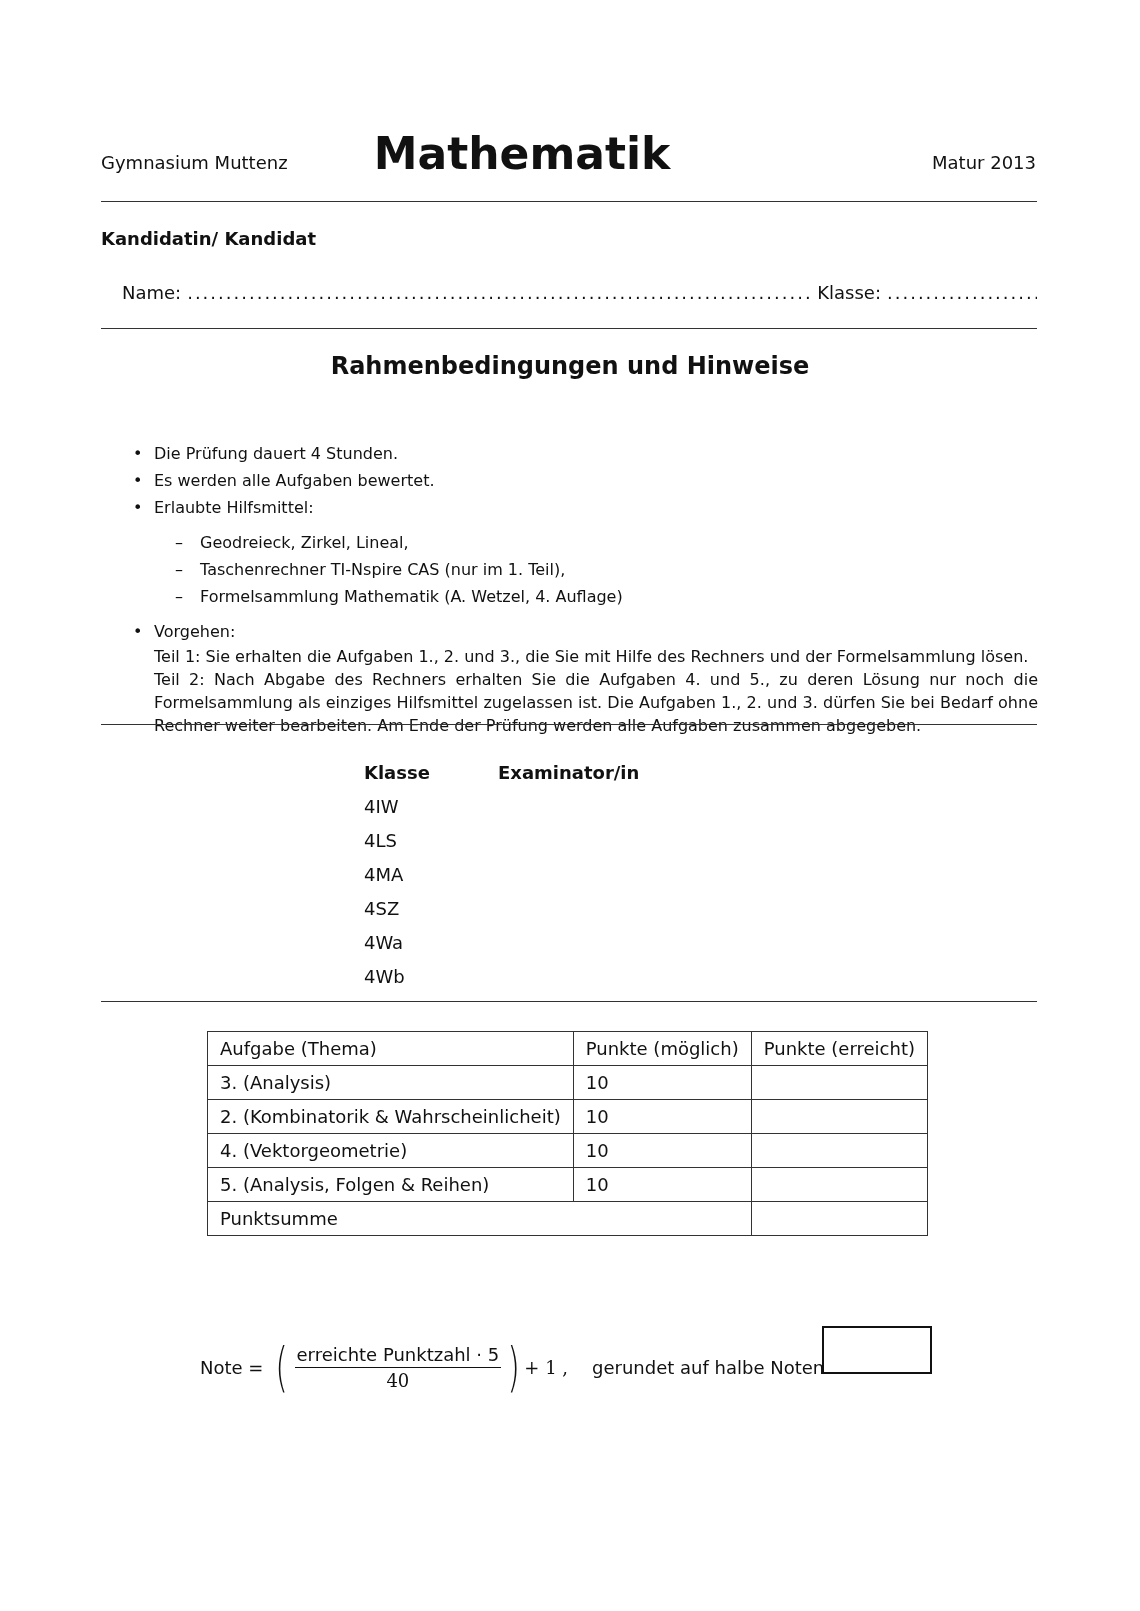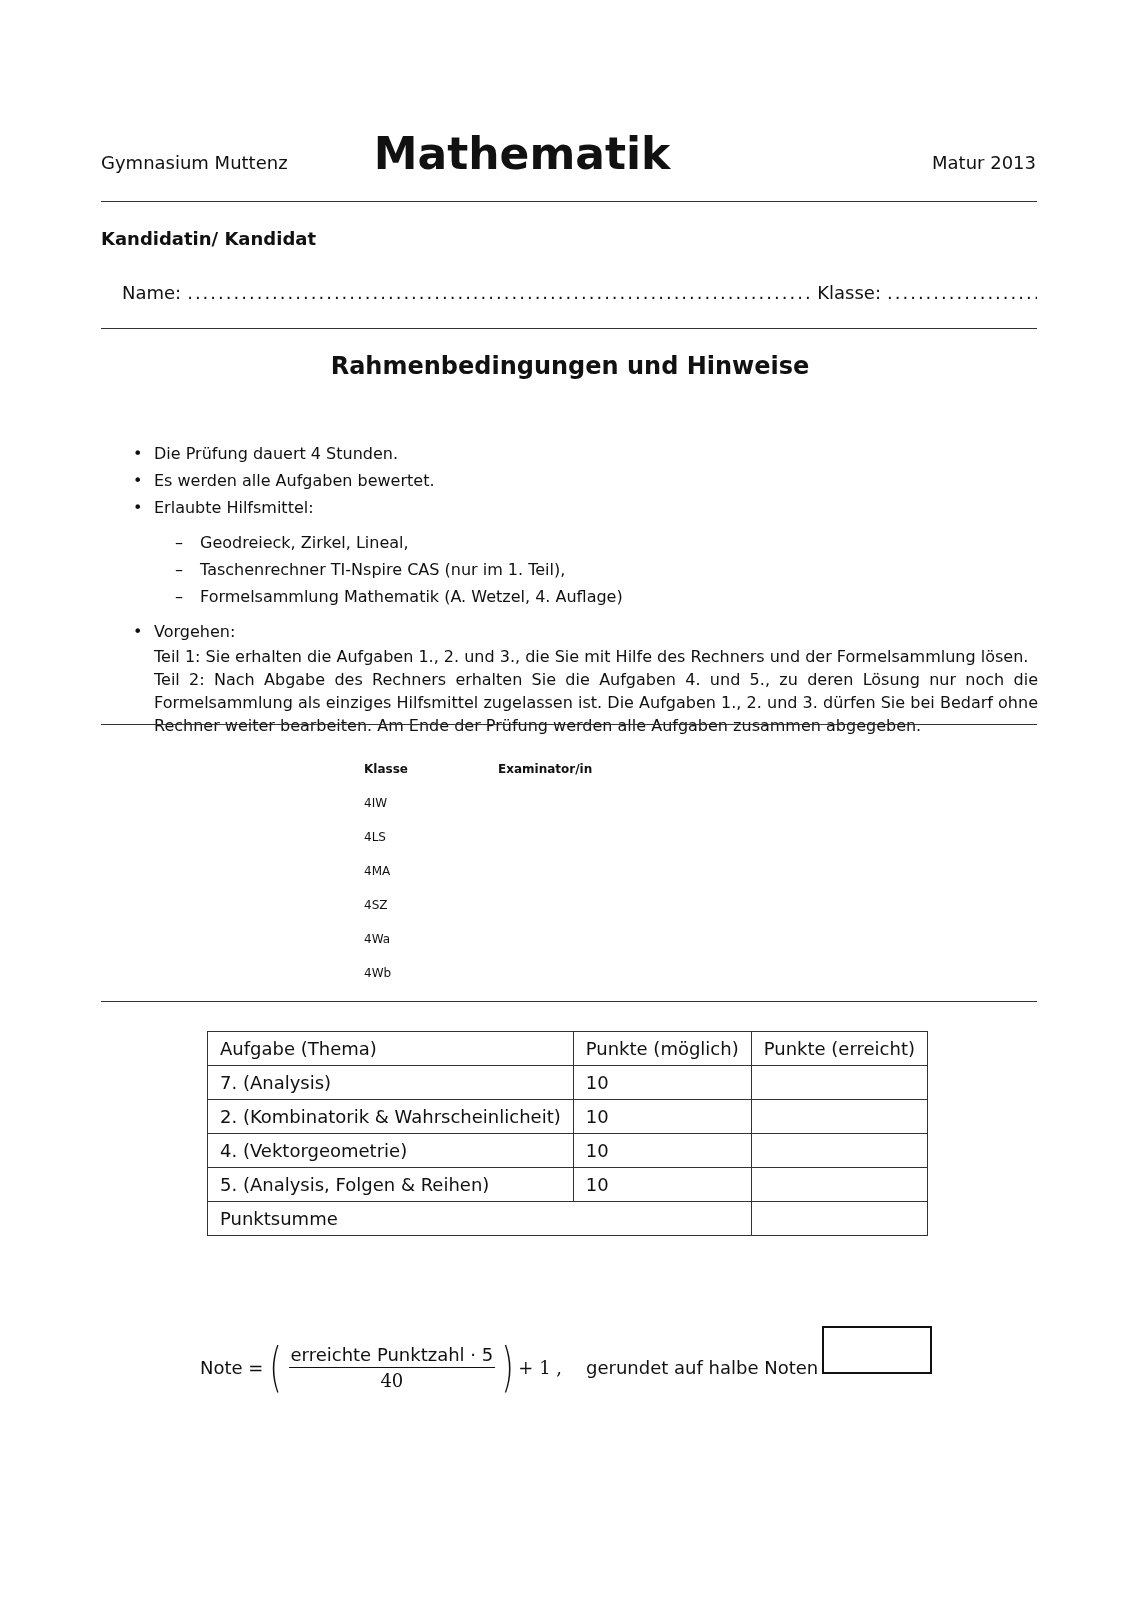"Klasse" .klasse-tbl { font-size: 12px -> 18px }
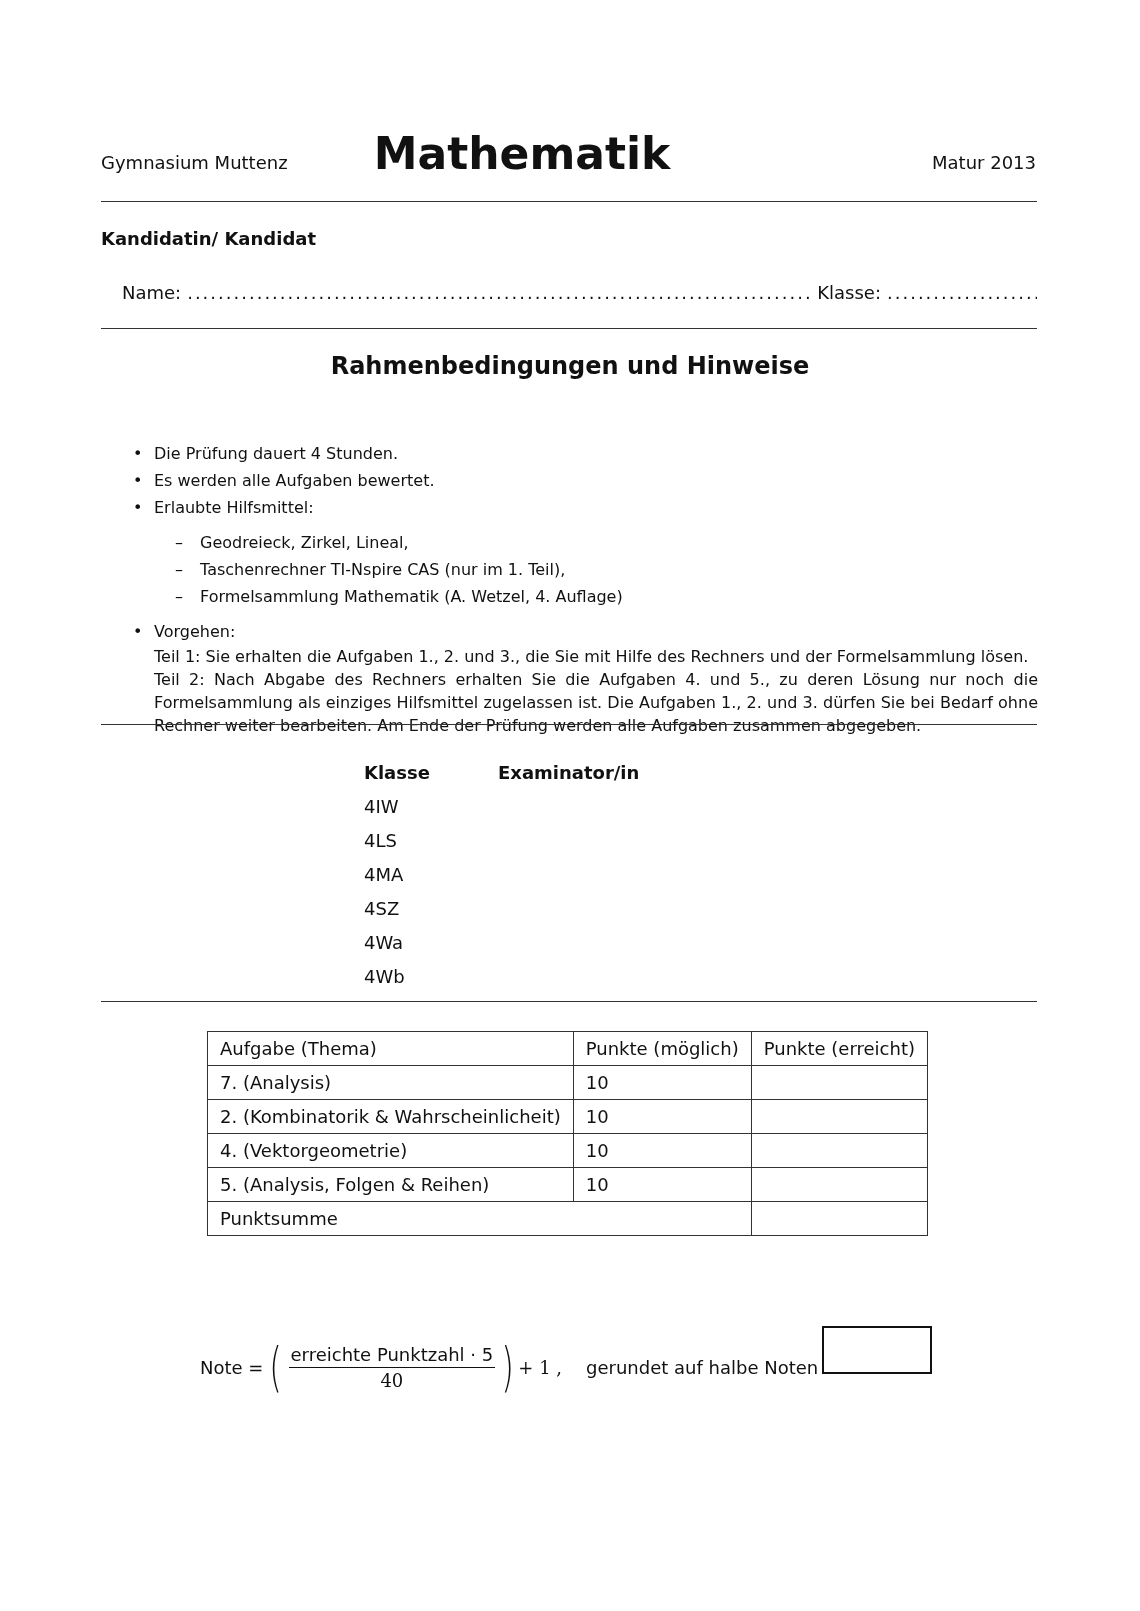"7. (Analysis)" td { text: 7 -> 3 }
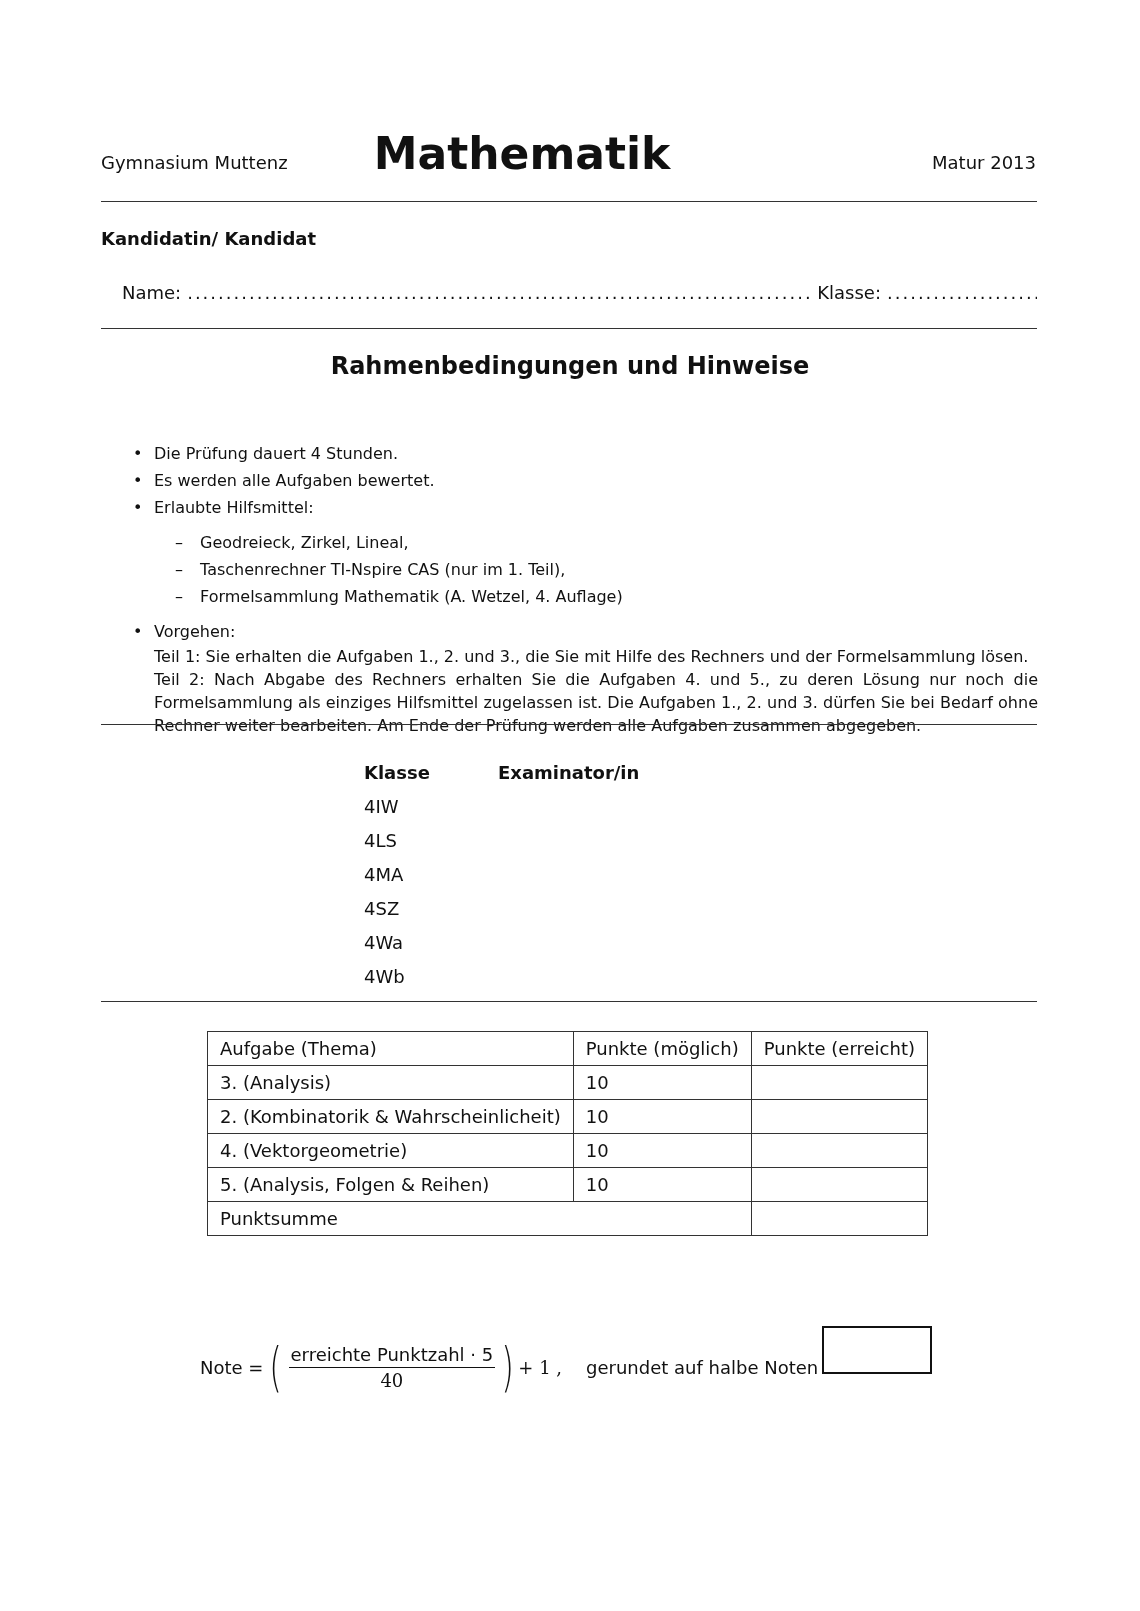"Note =" span { margin-right: 2px -> 8px }
